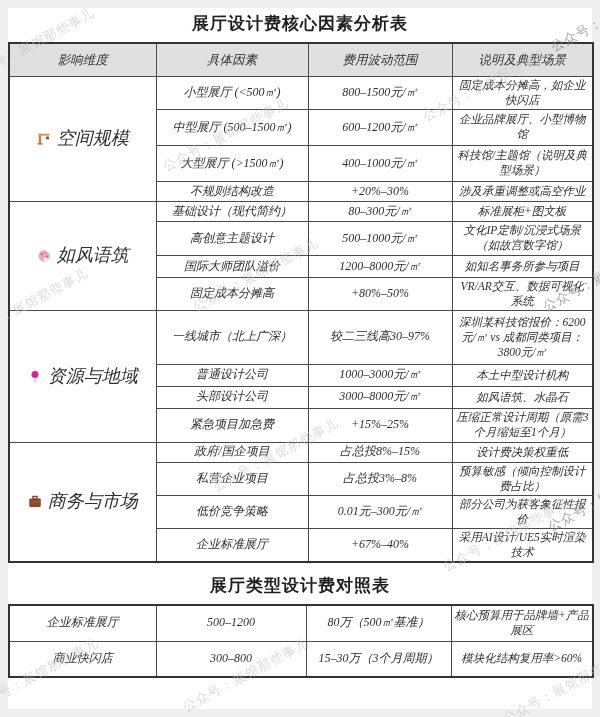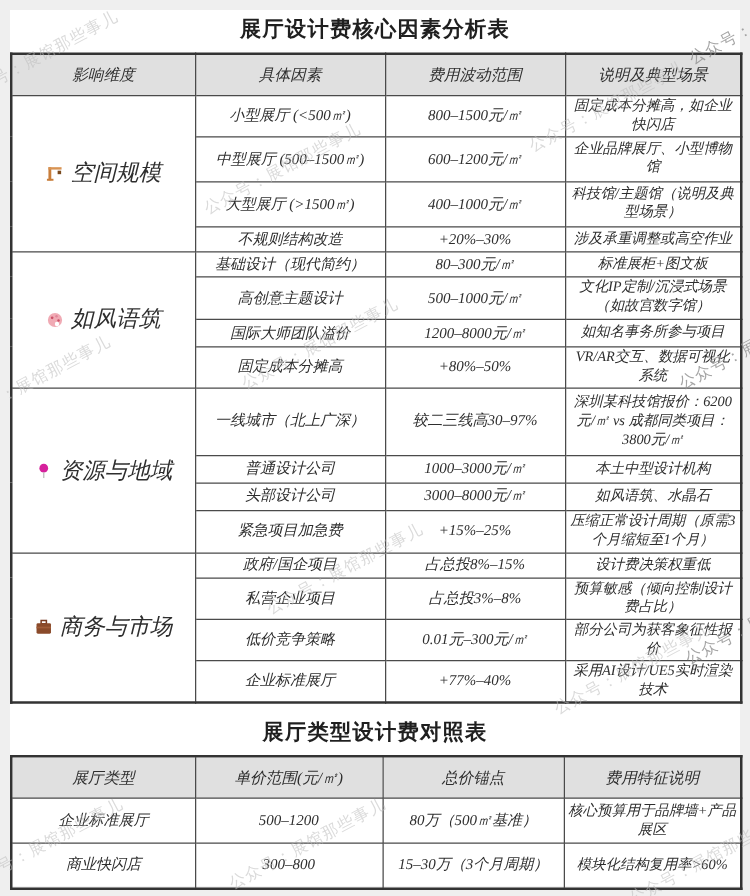"+77%–40%" td { text: +77% -> +67% }
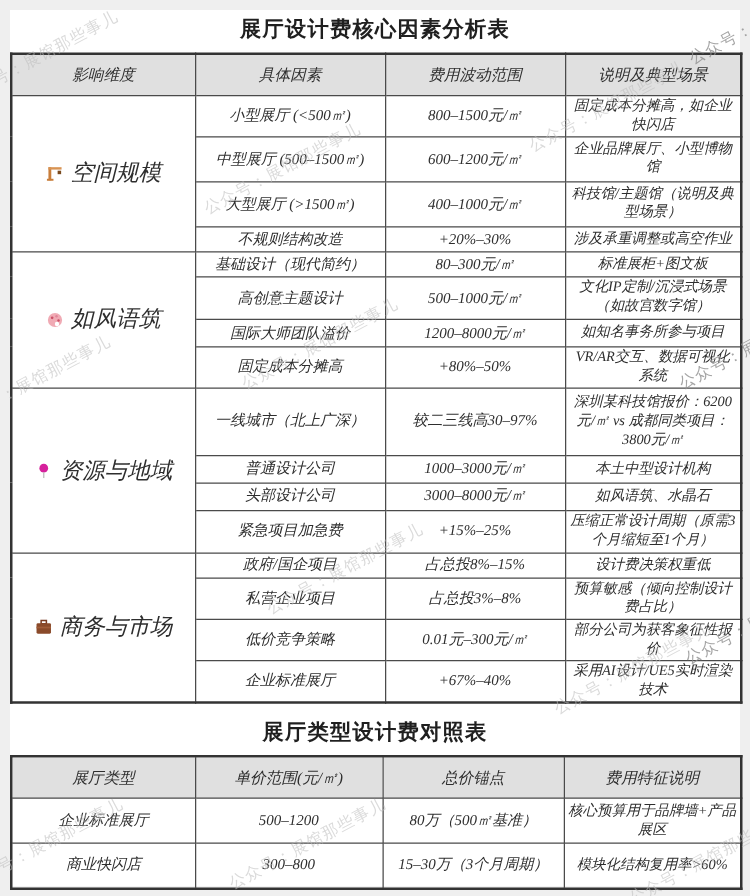"展厅类型" tr { html: <tr> <th>展厅类型</th> <th>单价范围(元/㎡)</th> <th>总价锚点</th> <th>费用特征说明</th> </tr> -> none }
